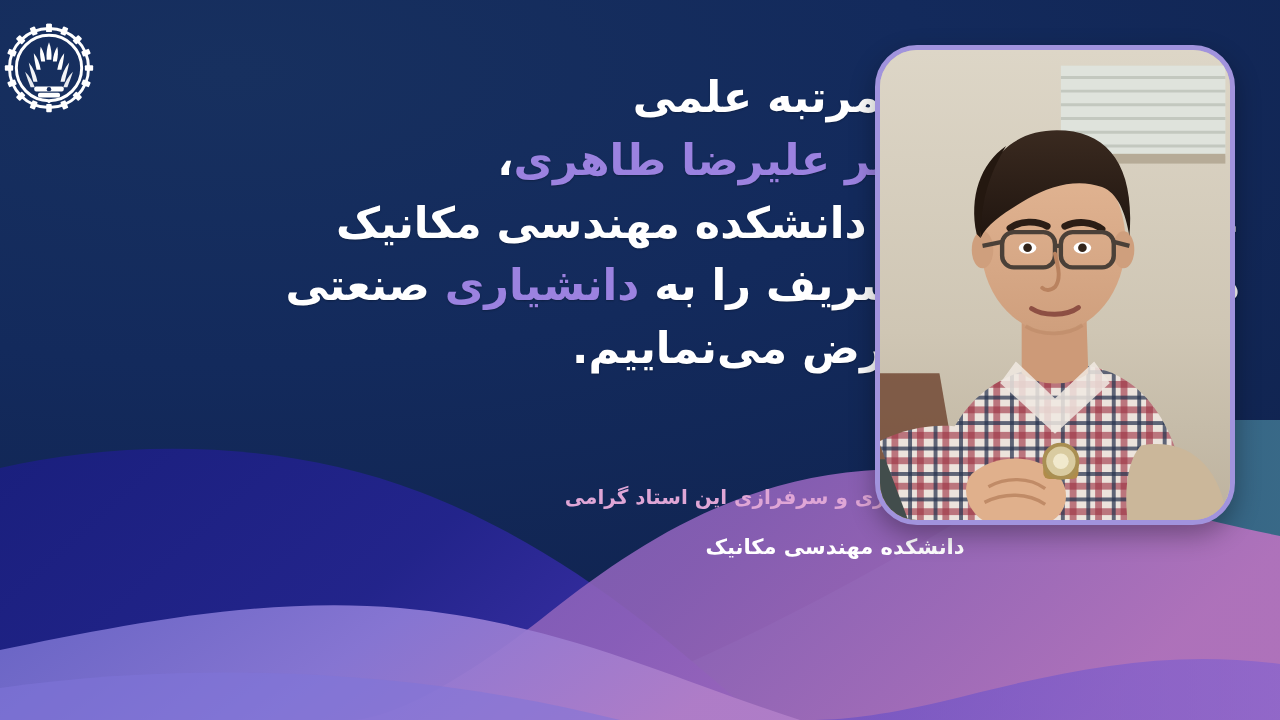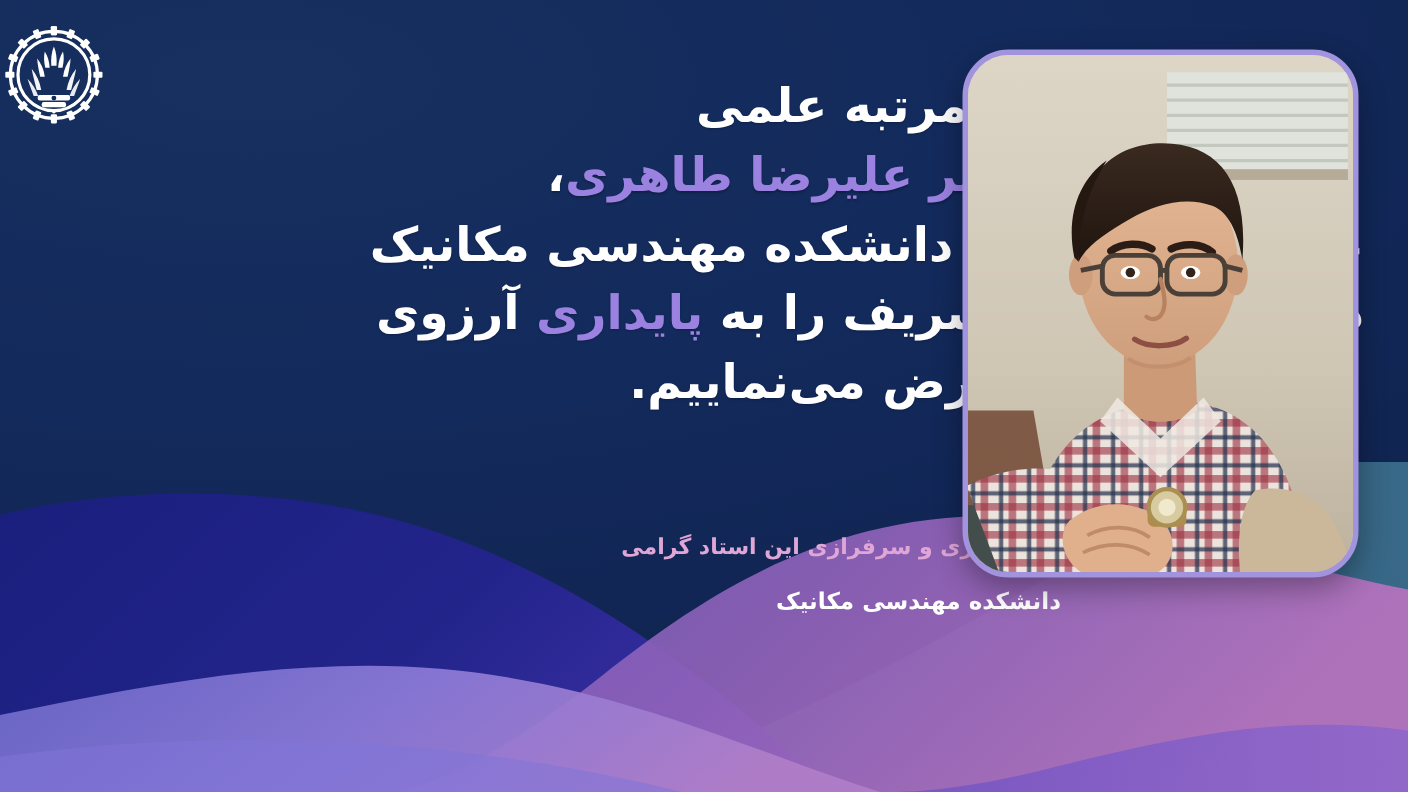"آرزوی" span { text: آرزوی -> صنعتی }
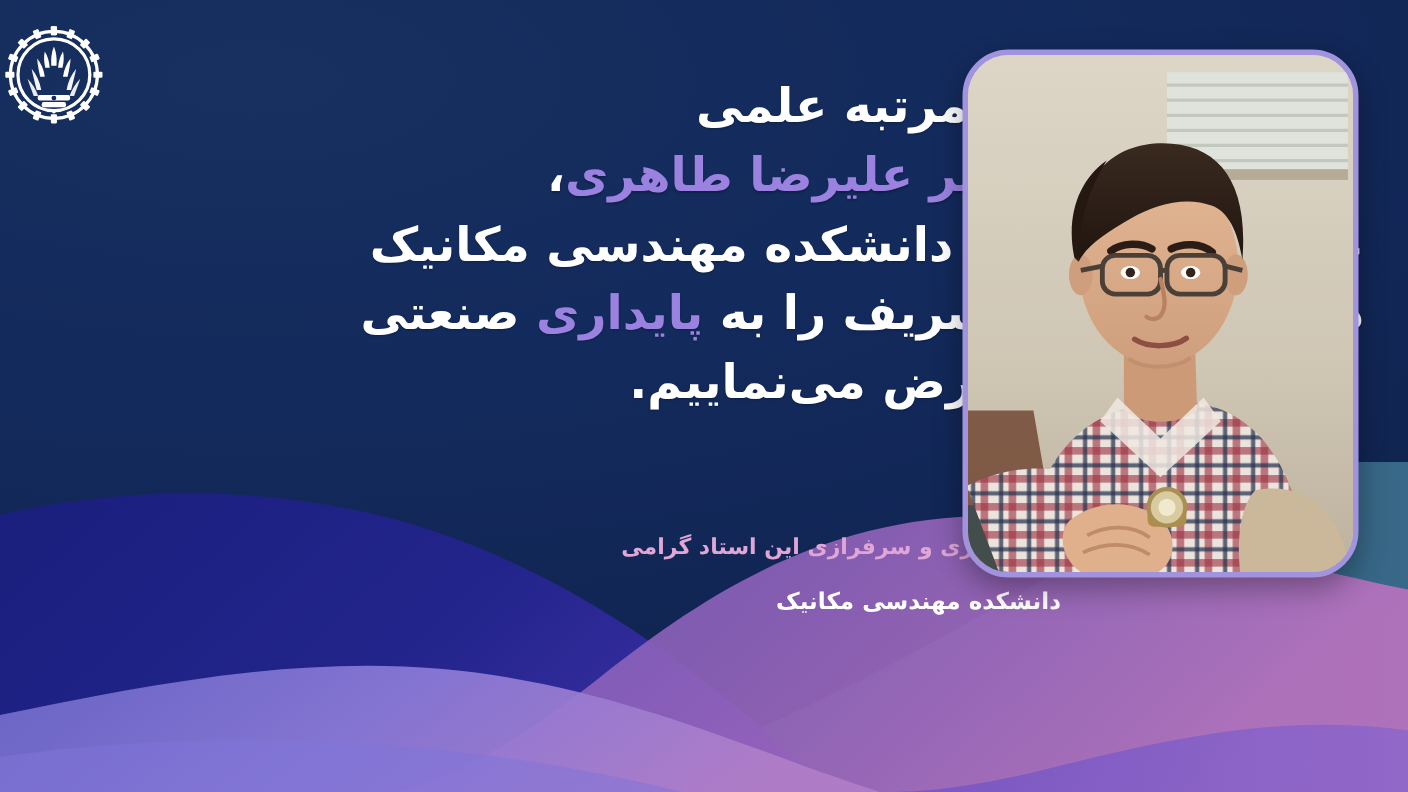"پایداری" span.hi { text: پایداری -> دانشیاری }
